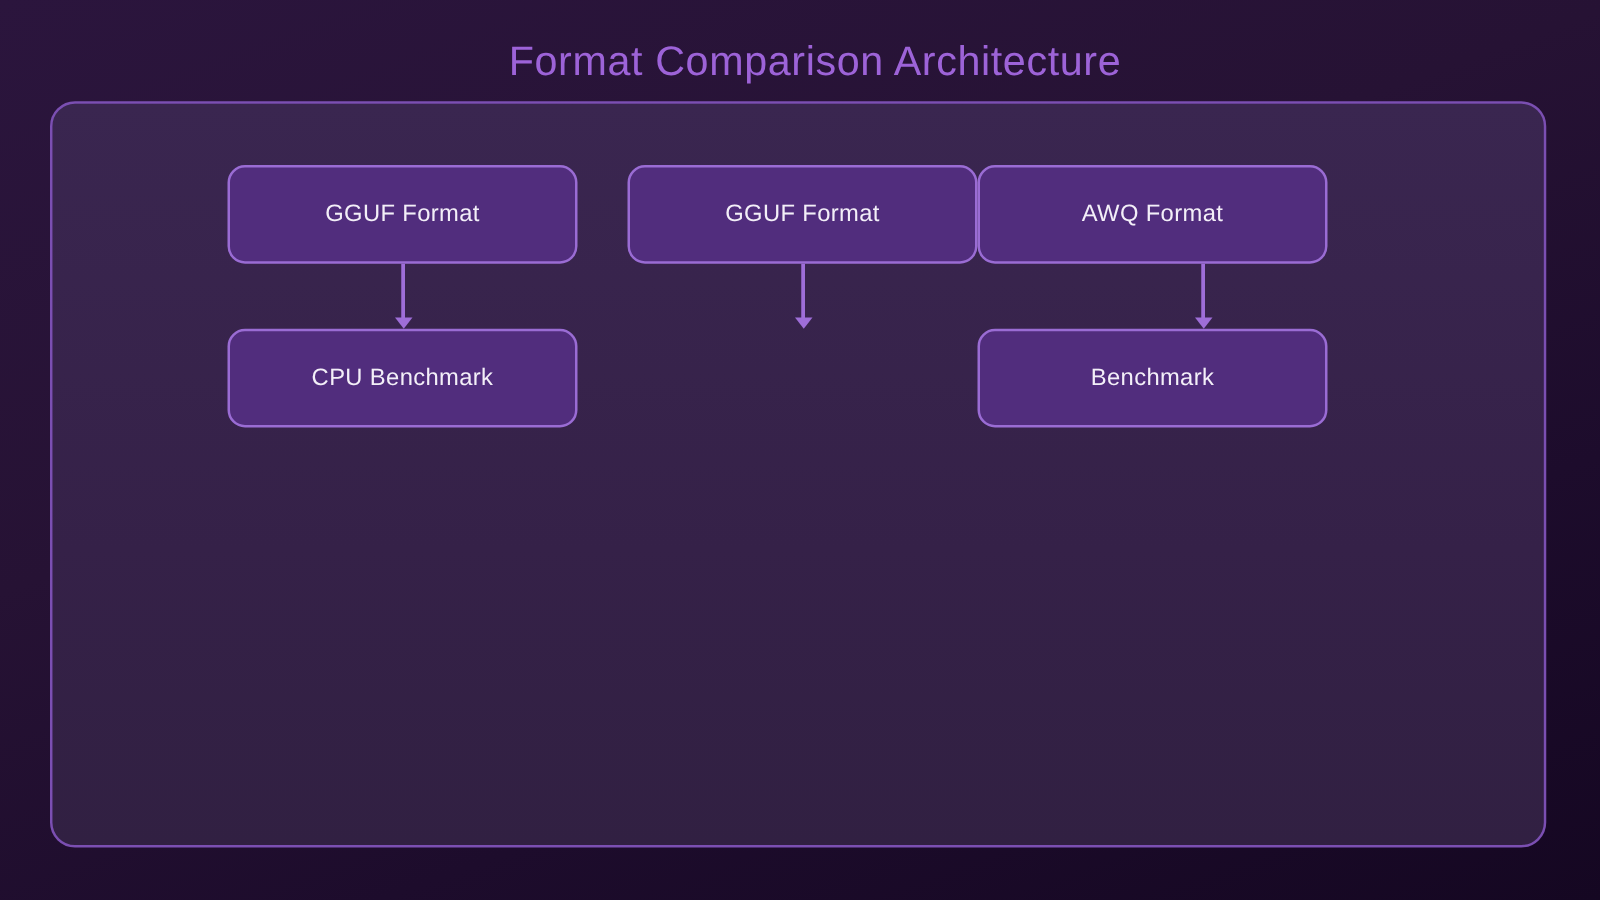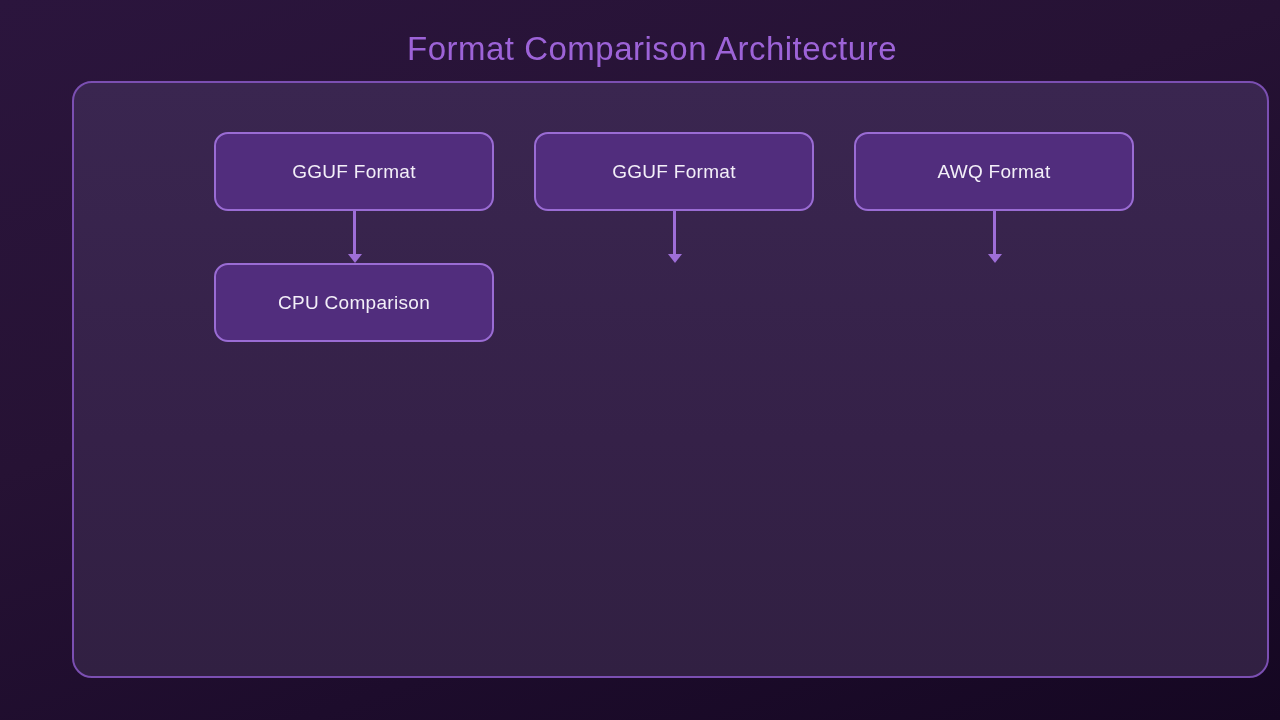"GGUF Format" .panel { margin-left: 32px -> none }
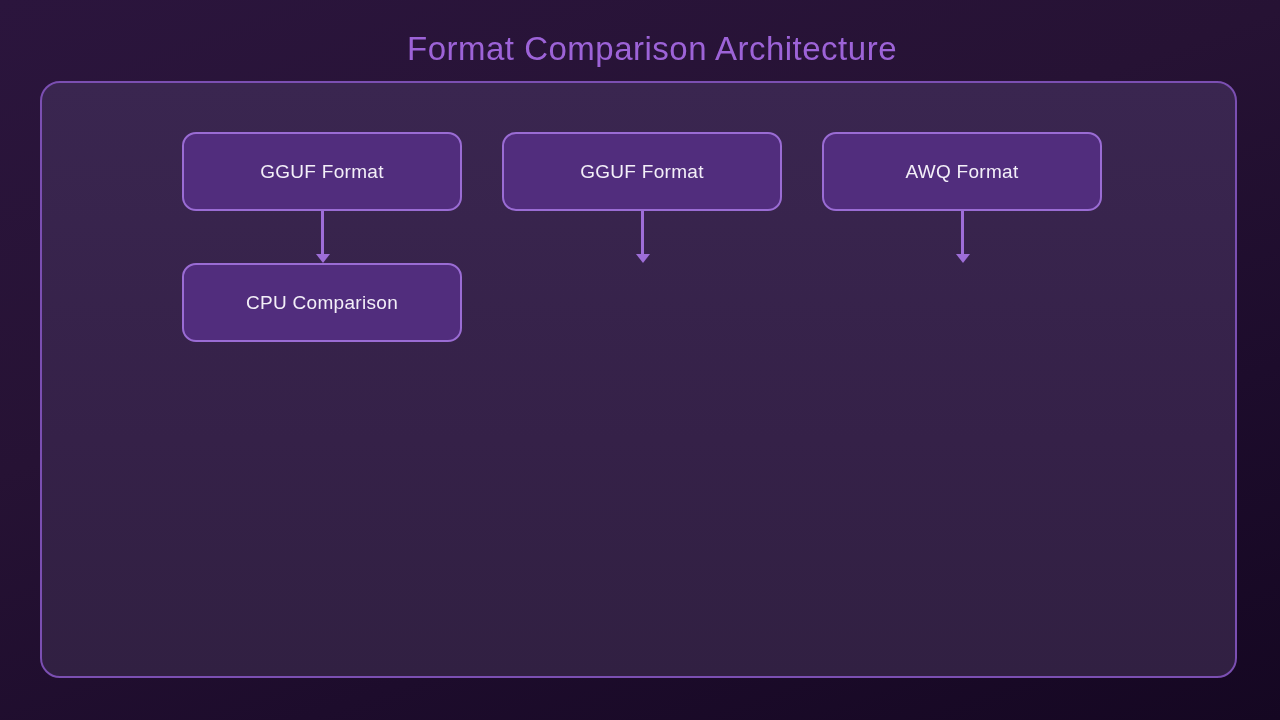"AWQ Format" .col-2 { left: 780px -> 740px }
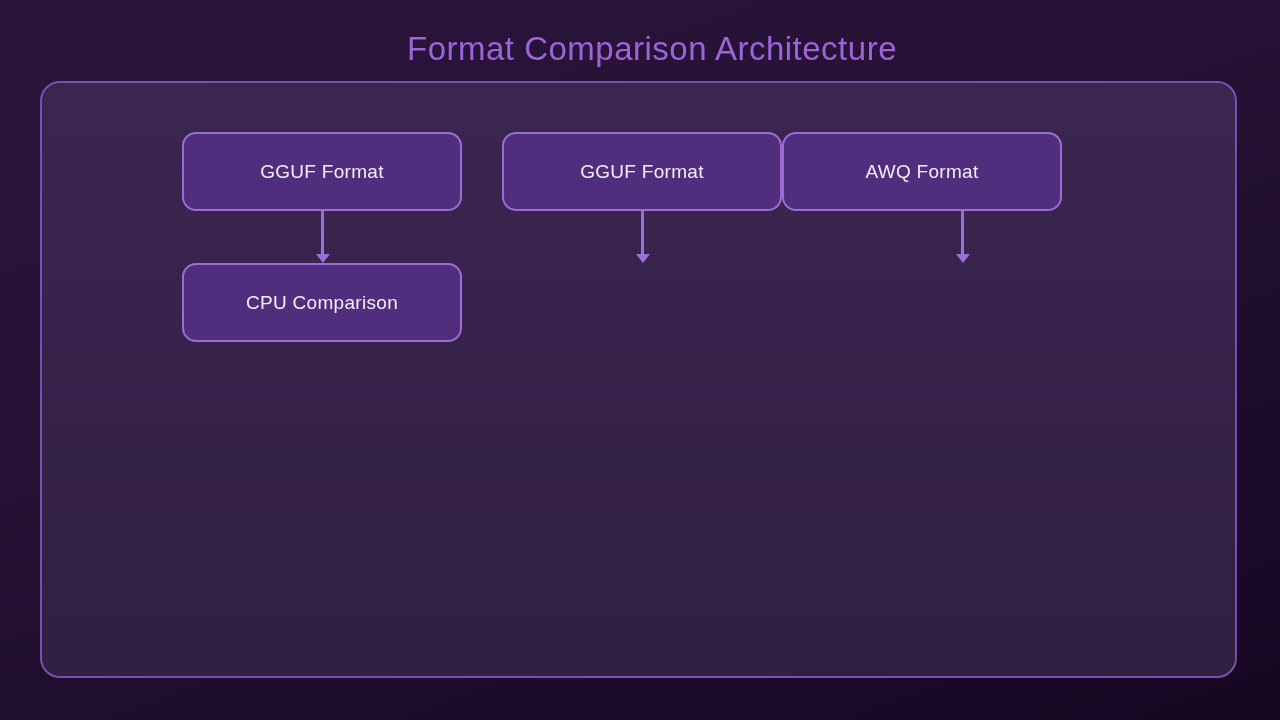"CPU Comparison" span { text: Comparison -> Benchmark }
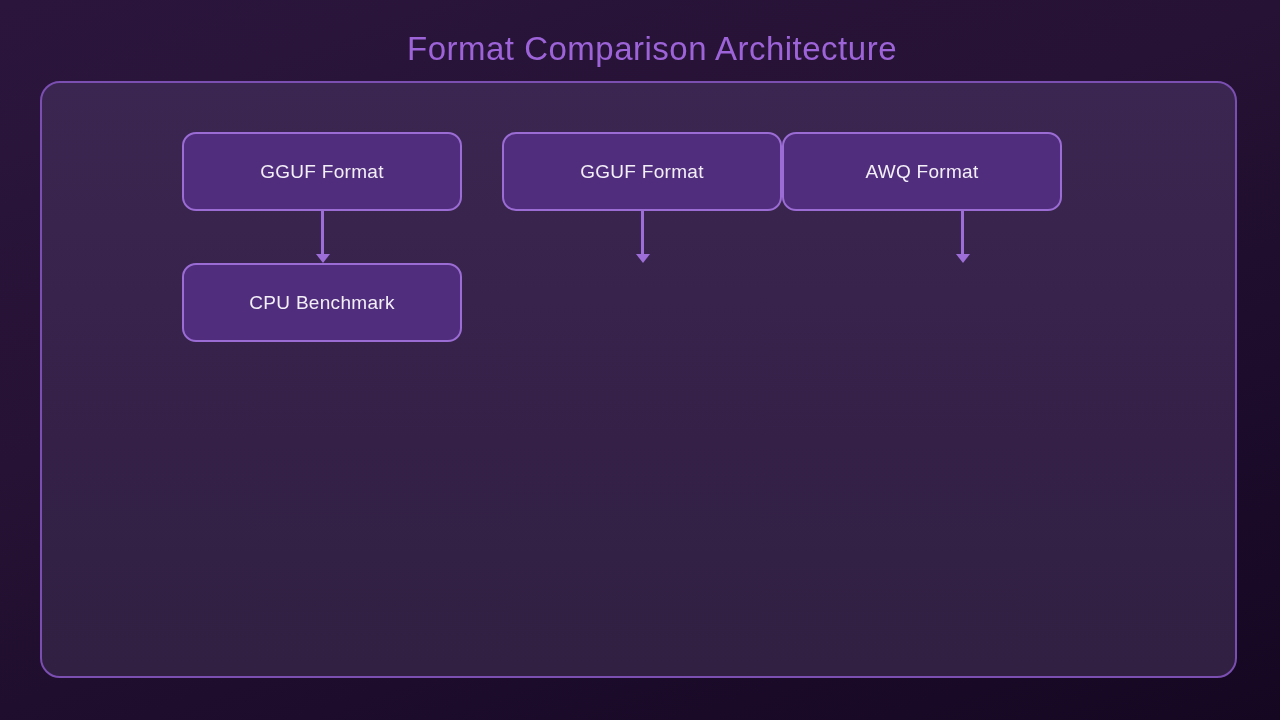"Benchmark" div.node { html: none -> <div> <span>Benchmark</span> </div> }
